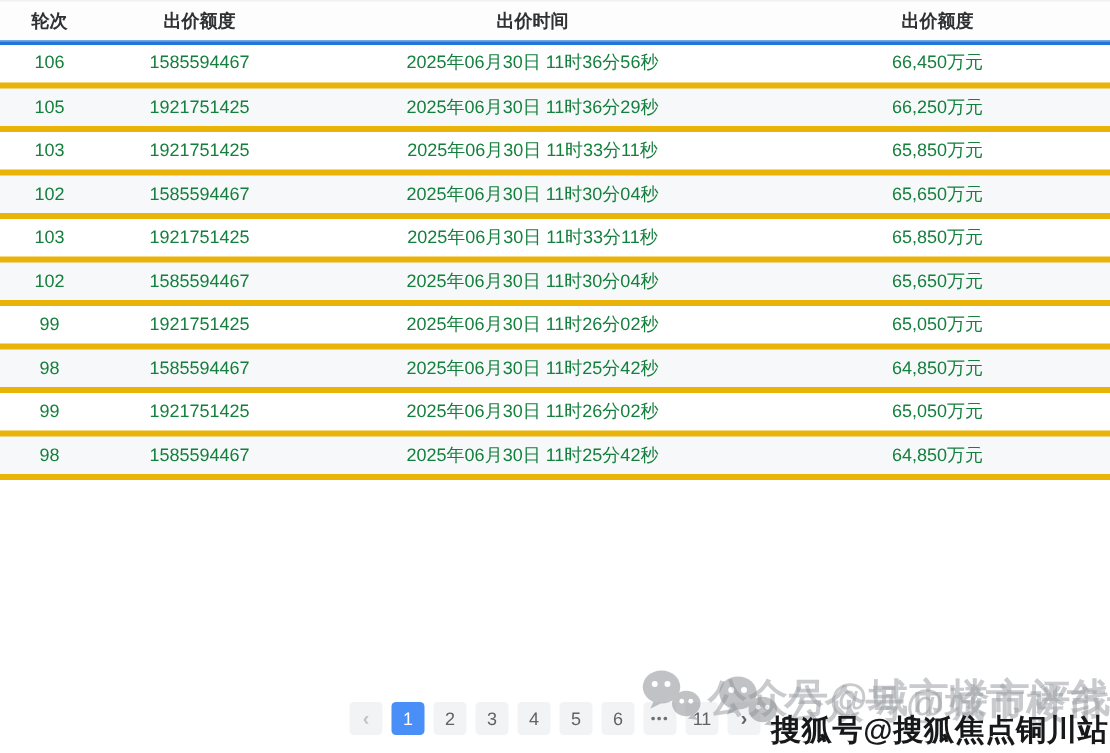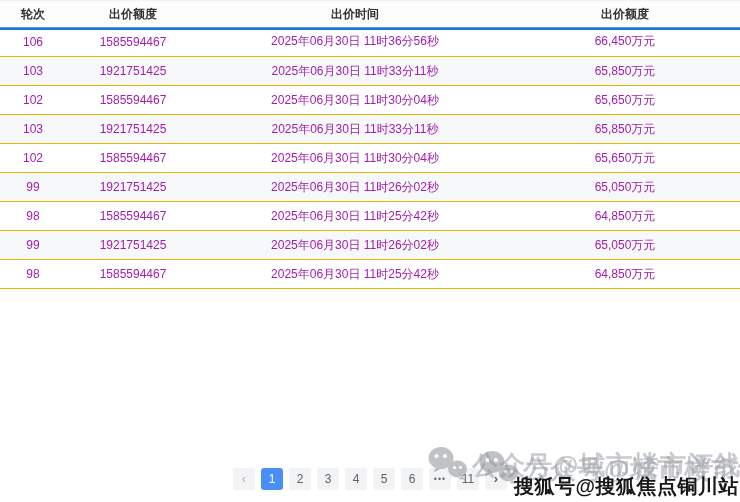"106" table.bid-table tbody td { border-bottom: 1px solid #eab308 -> 4px solid #eab308; color: #a21caf -> #15803d }
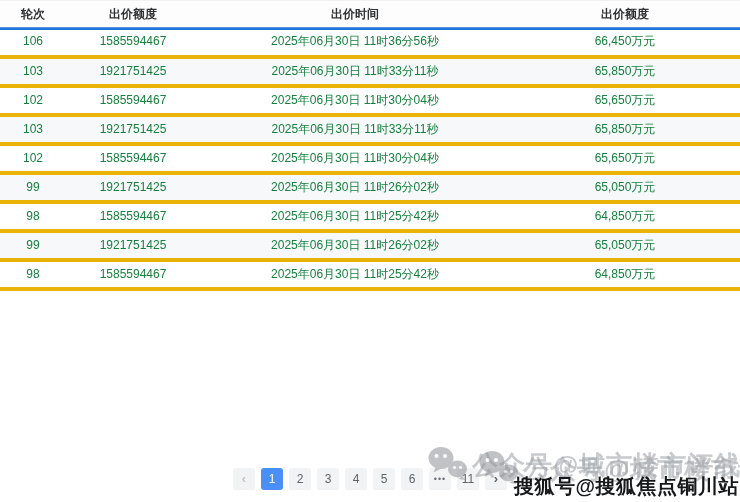"105" tr { html: none -> <tr> <td>105</td> <td>1921751425</td> <td>2025年06月30日 11时36分29秒</td> <td>66,250万元</td> </tr> }
